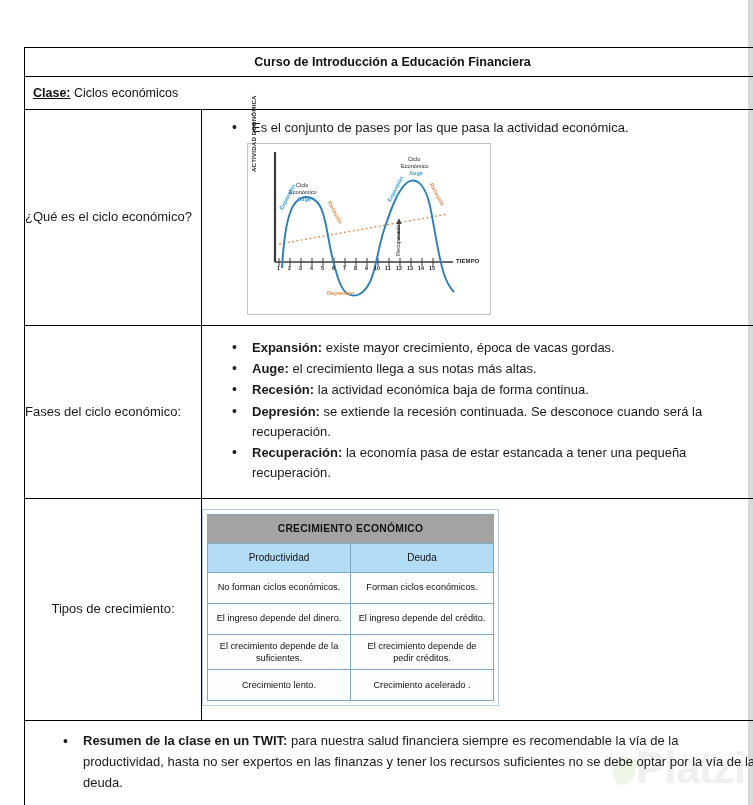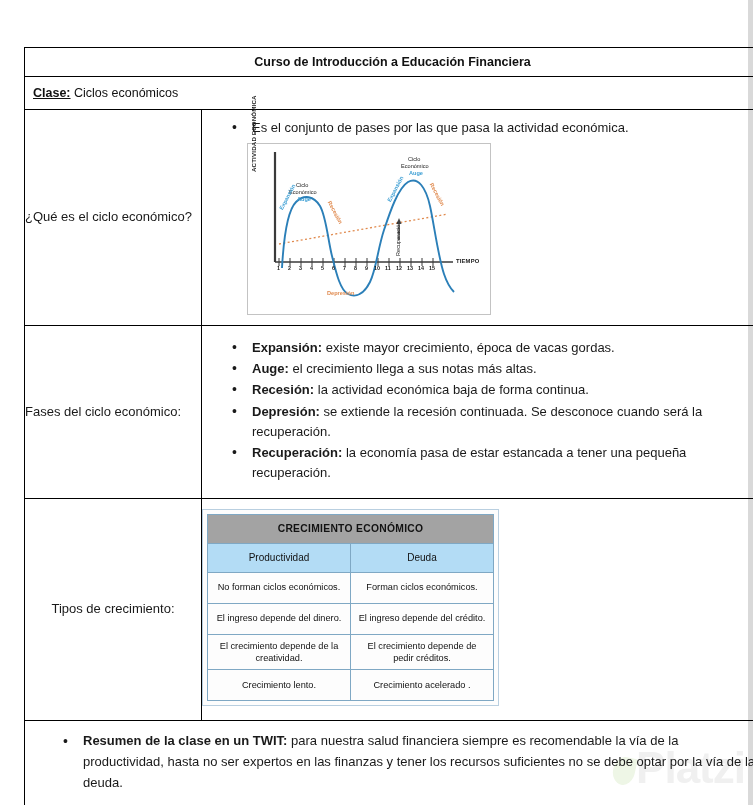"El crecimiento depende de la" td.g-cell { text: creatividad -> suficientes }
